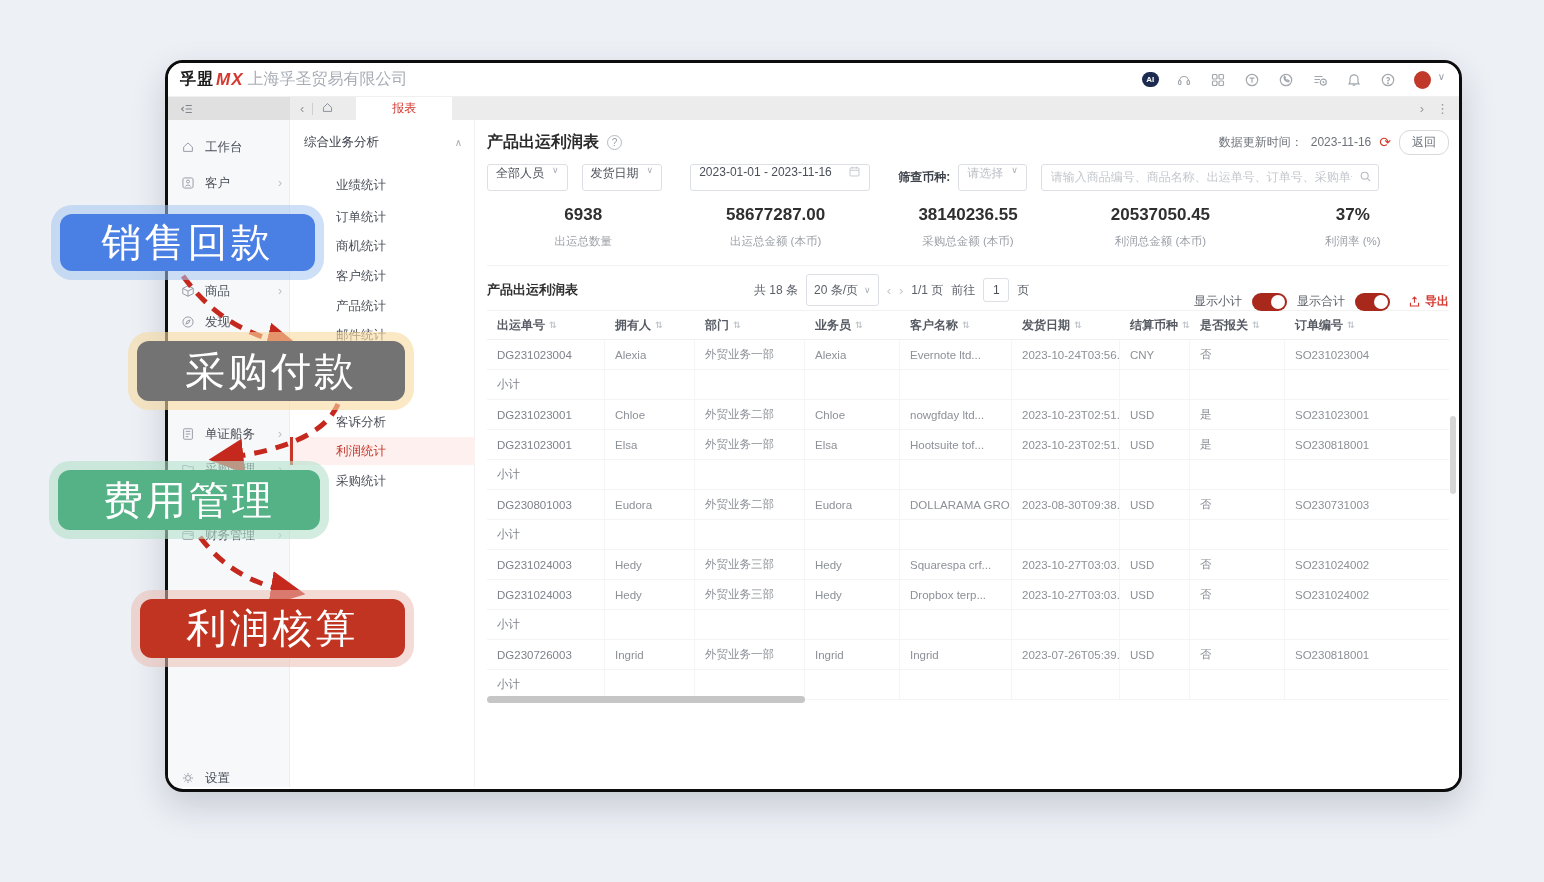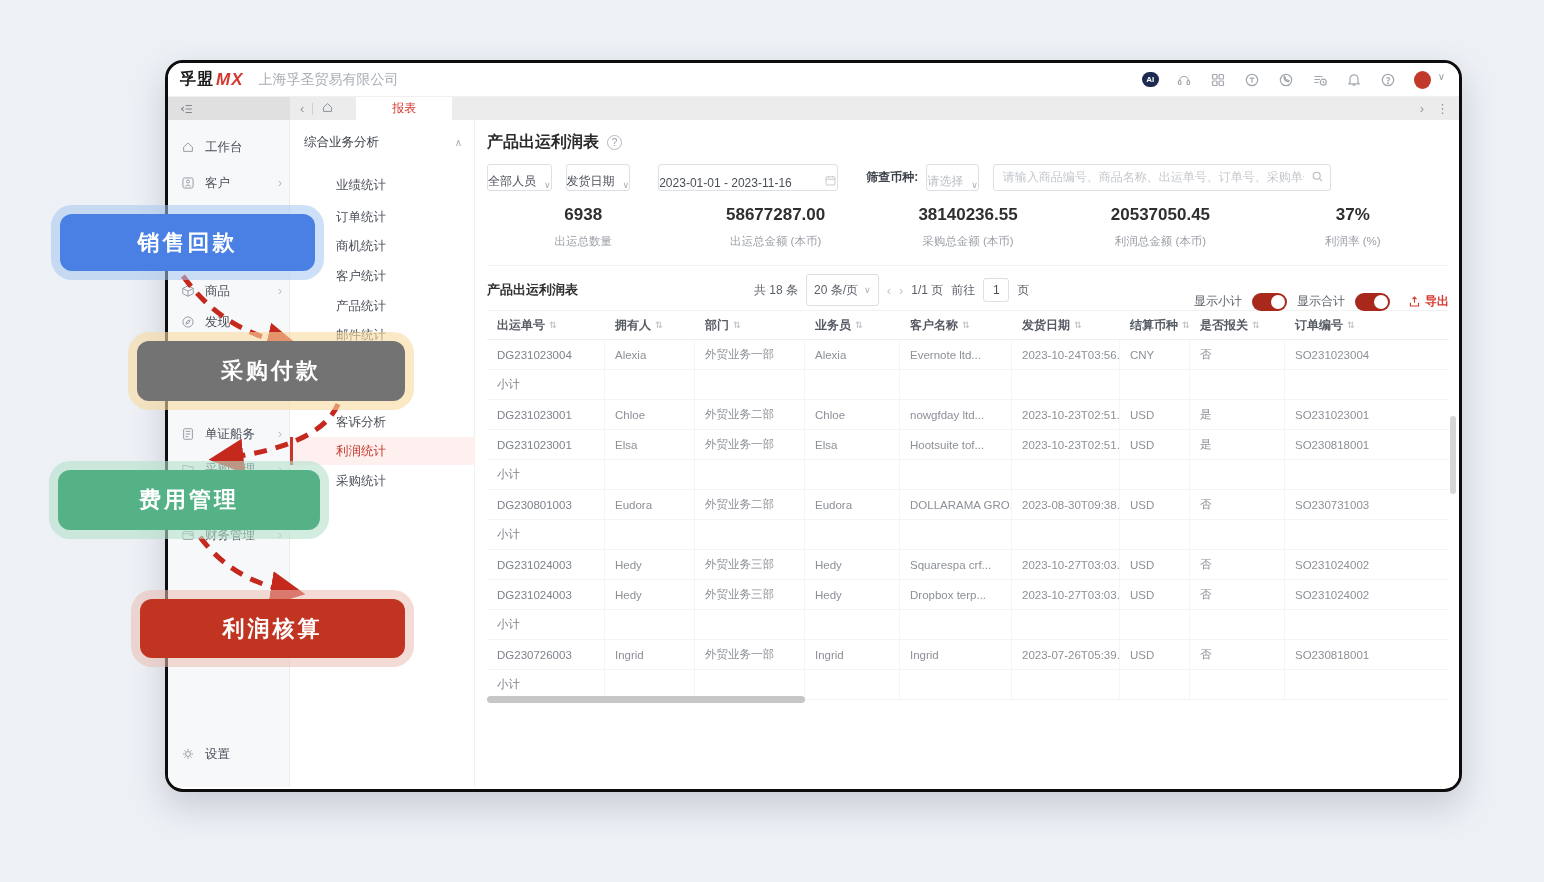"上海孚圣贸易有限公司" .company { font-size: 14px -> 16px; margin-left: 15px -> 4px }
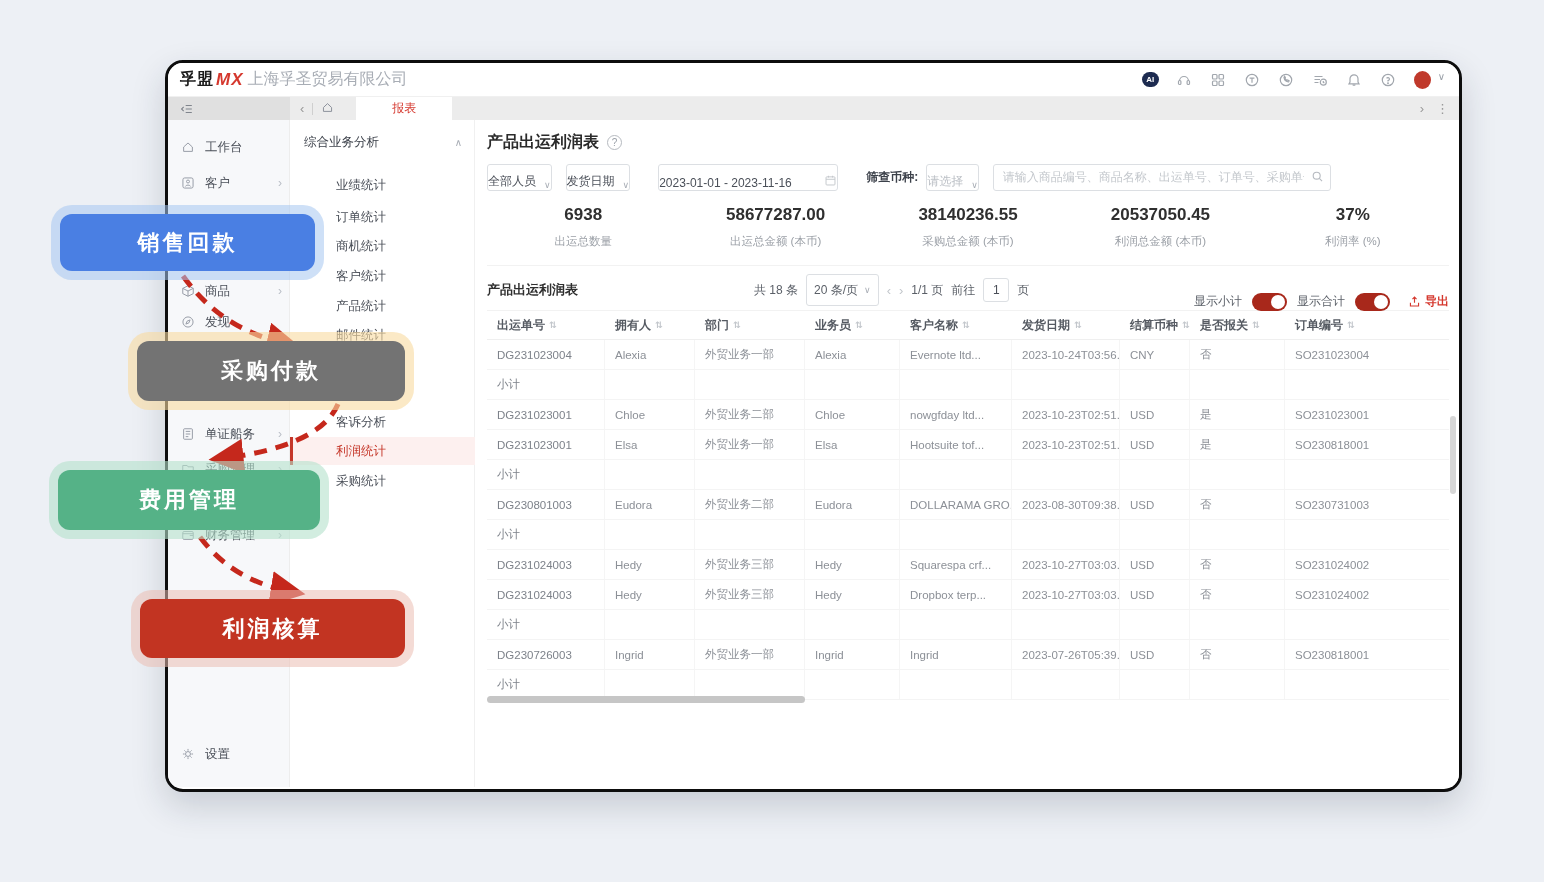"数据更新时间：" div.c-right { html: none -> <div> <span>数据更新时间：</span> <span>2023-11-16</span> <span>⟳</span> <button>返回</button> </div> }
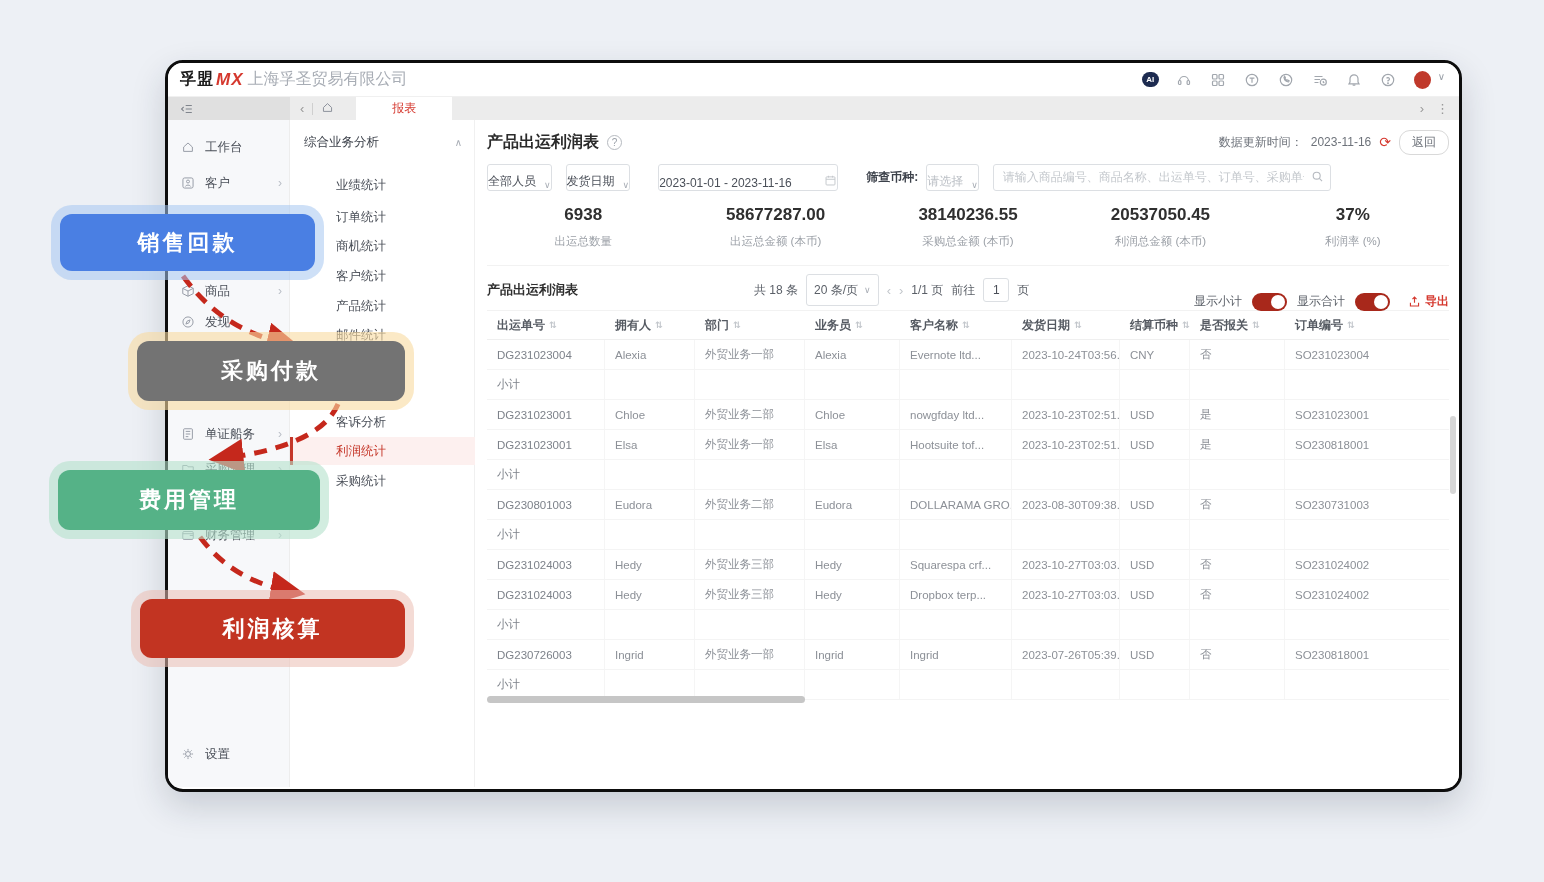"全部人员" .fbox { align-items: flex-end -> flex-start; padding: 0 0 -> 0 8px }
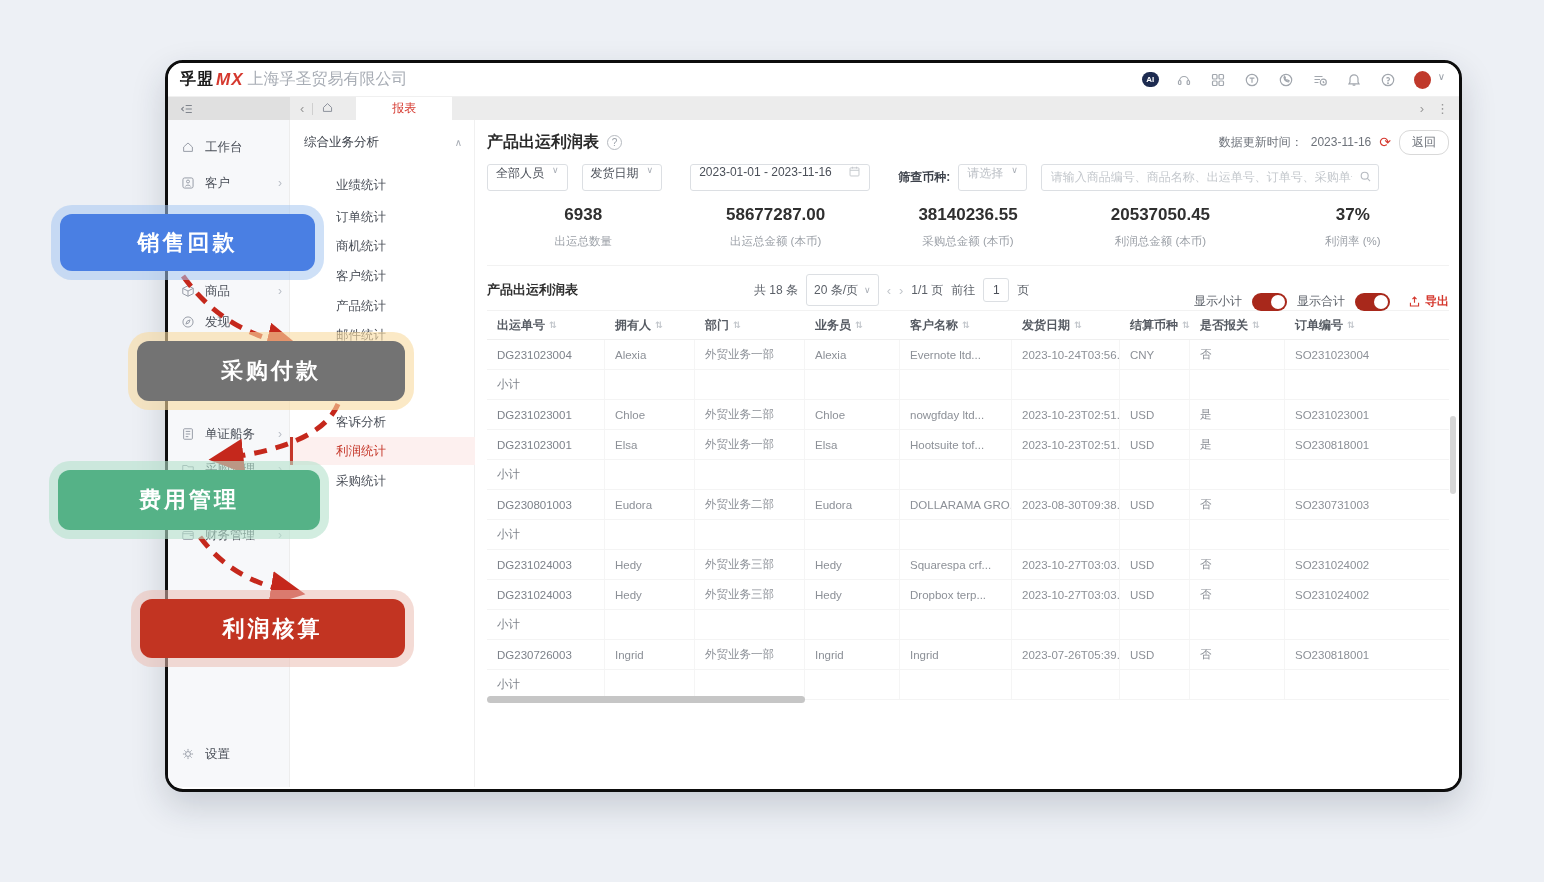"销售回款" .chip { font-size: 22px -> 40px; font-weight: bold -> normal }
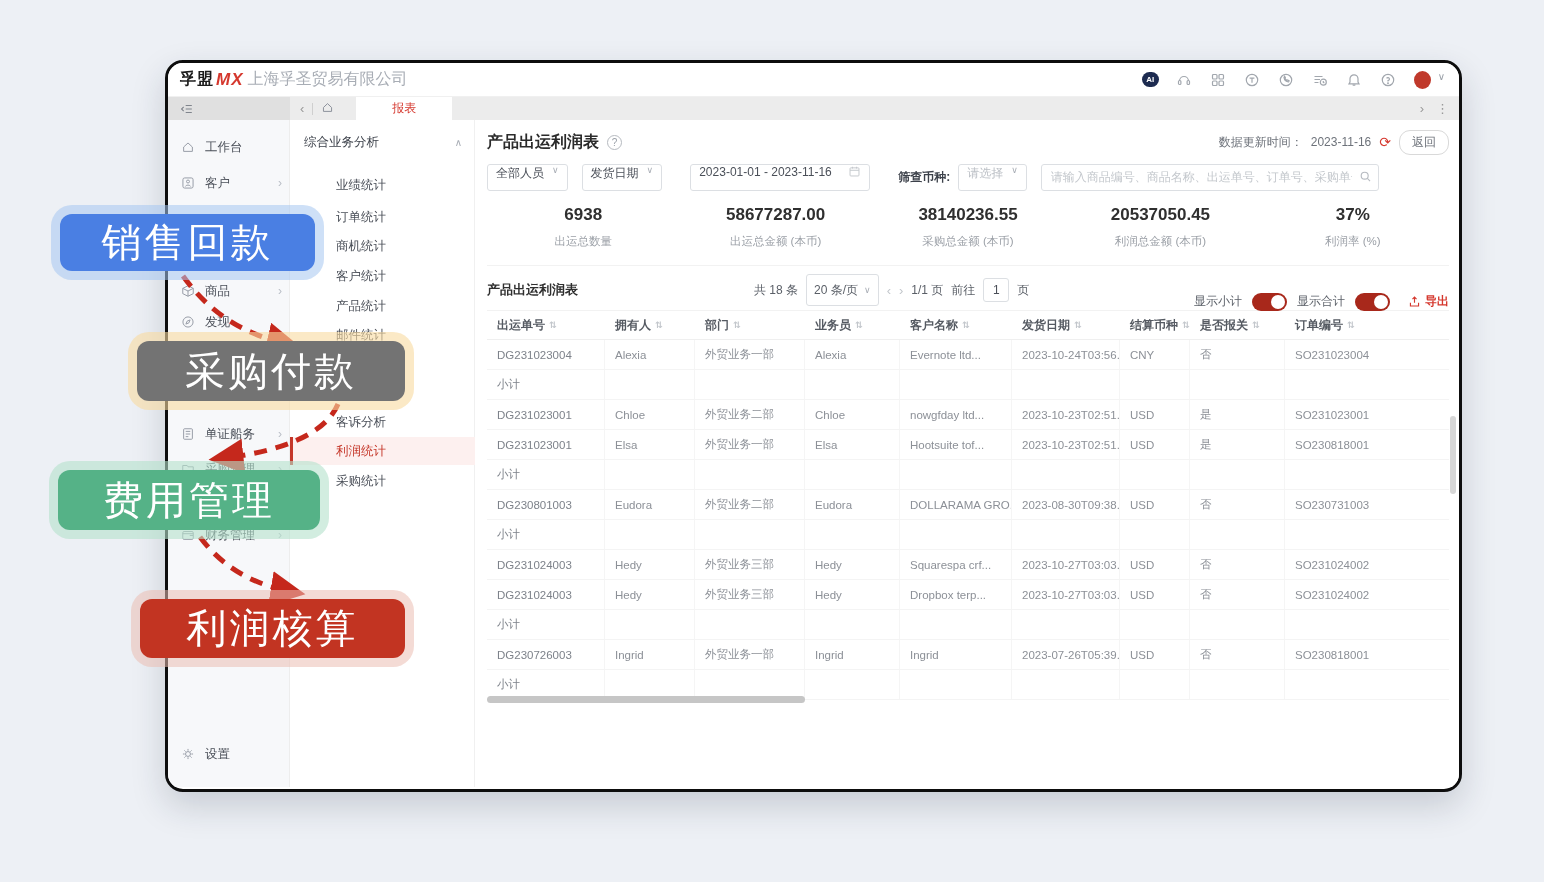"设置" div.side-item { top: 620px -> 644px }
